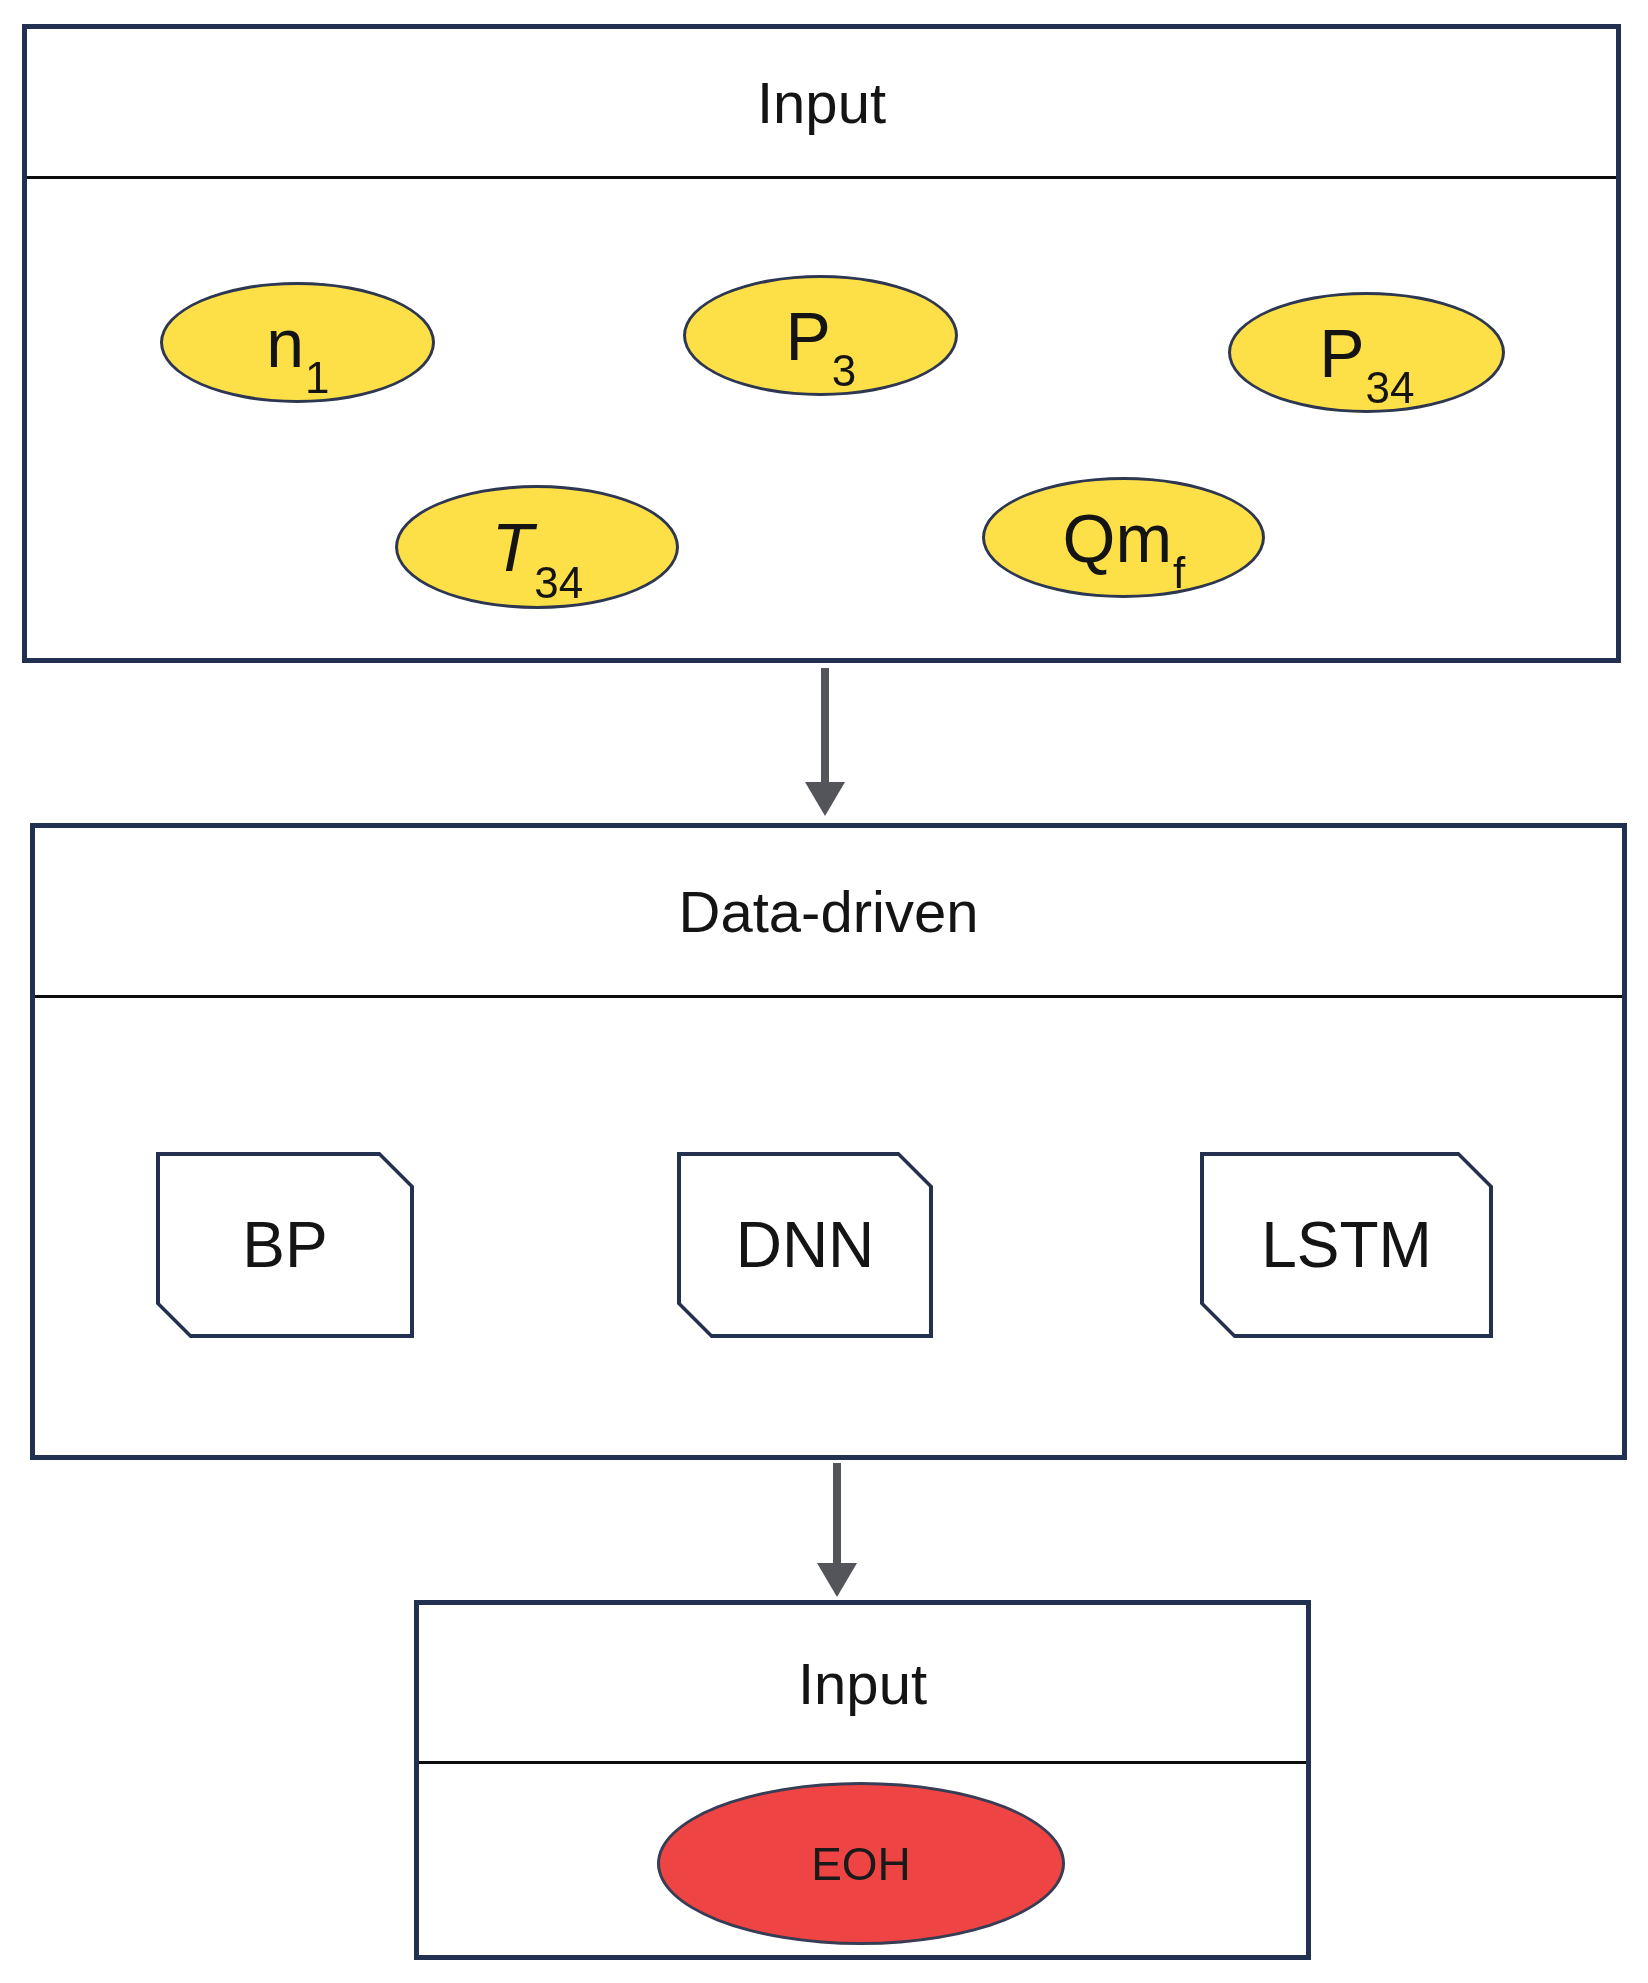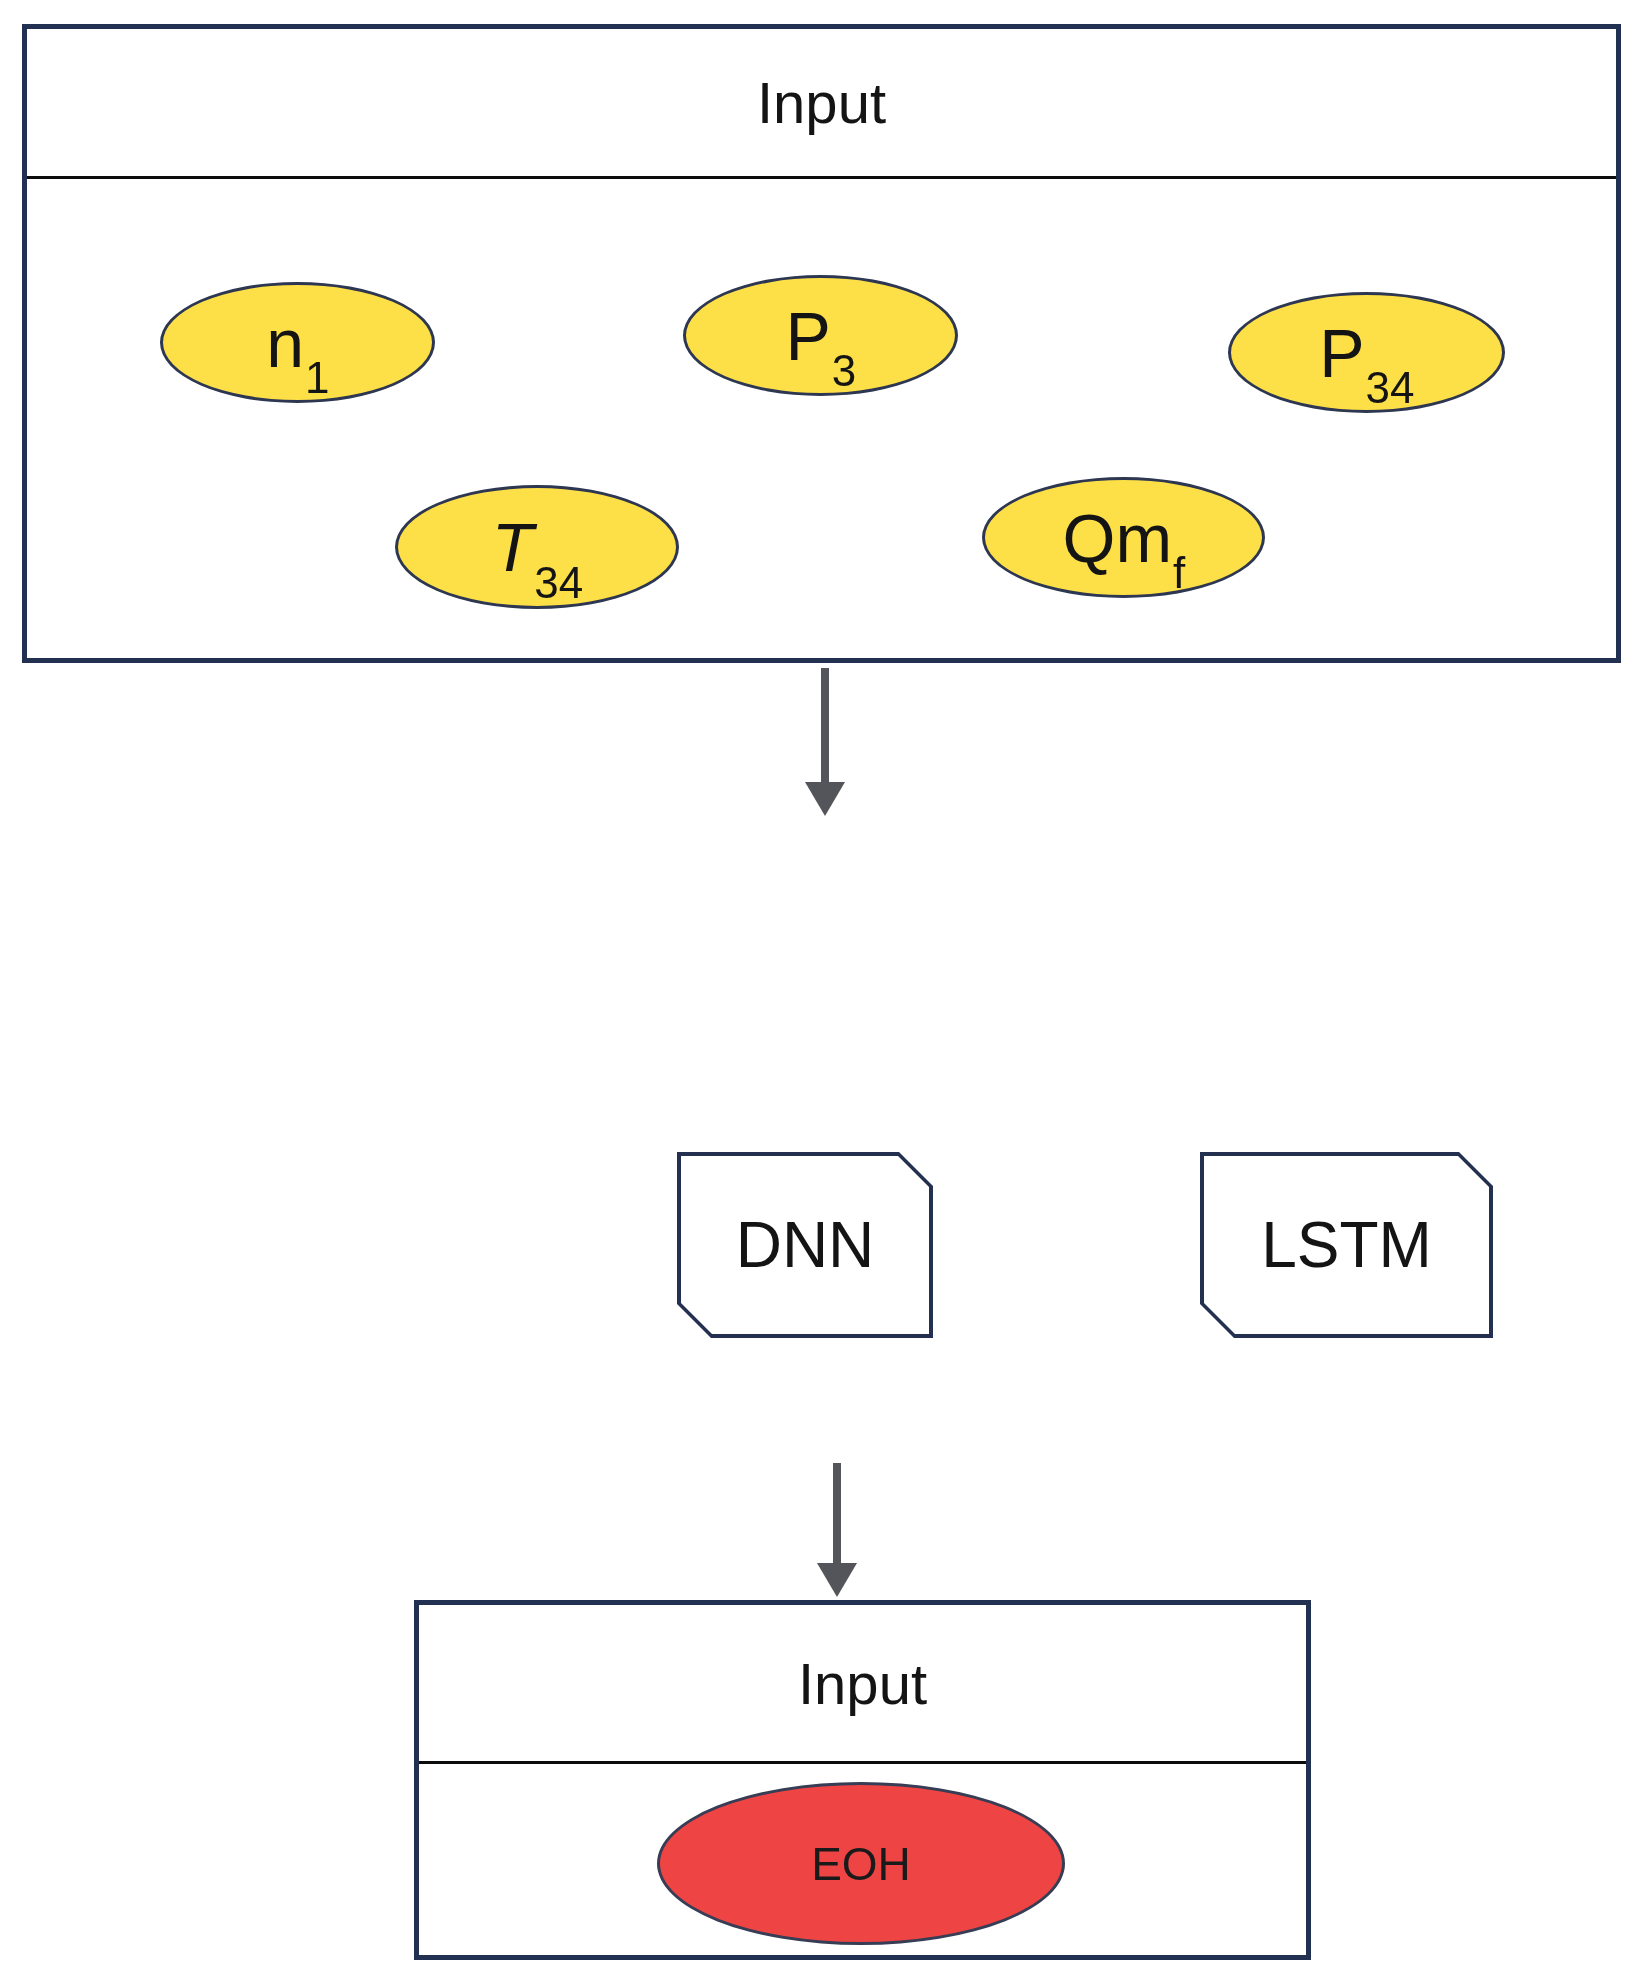"Data-driven" div.section { html: none -> <div> <div>Data-driven</div> </div> }
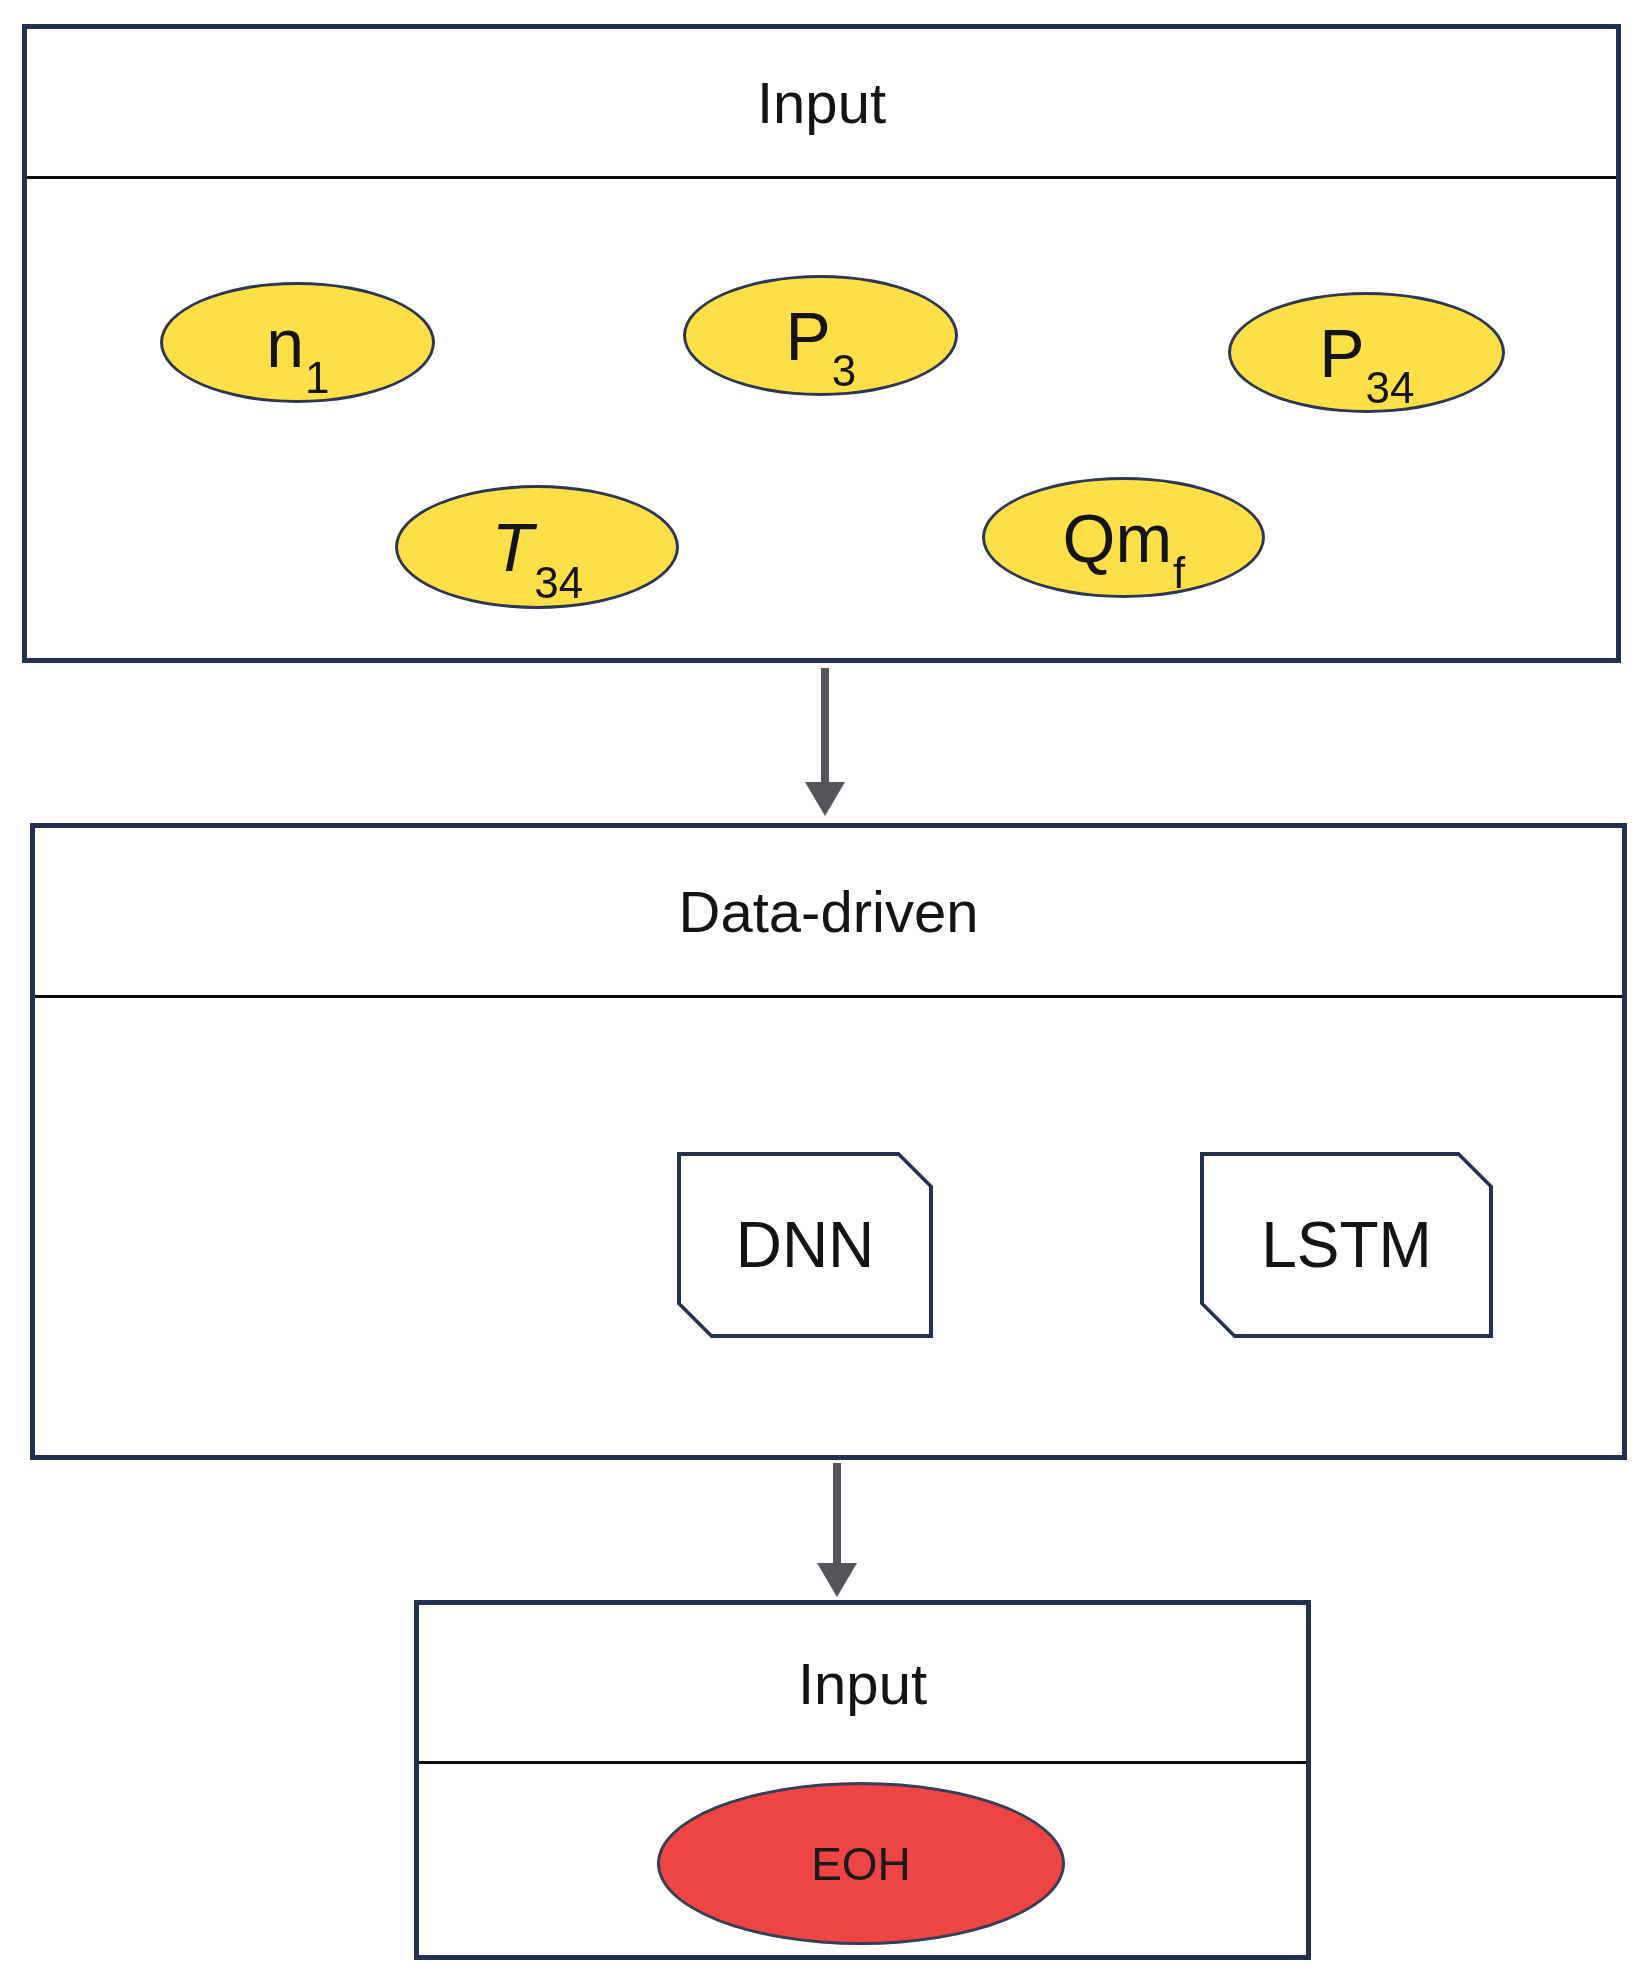"BP" div.snip { html: none -> <div> <div>BP</div> </div> }
